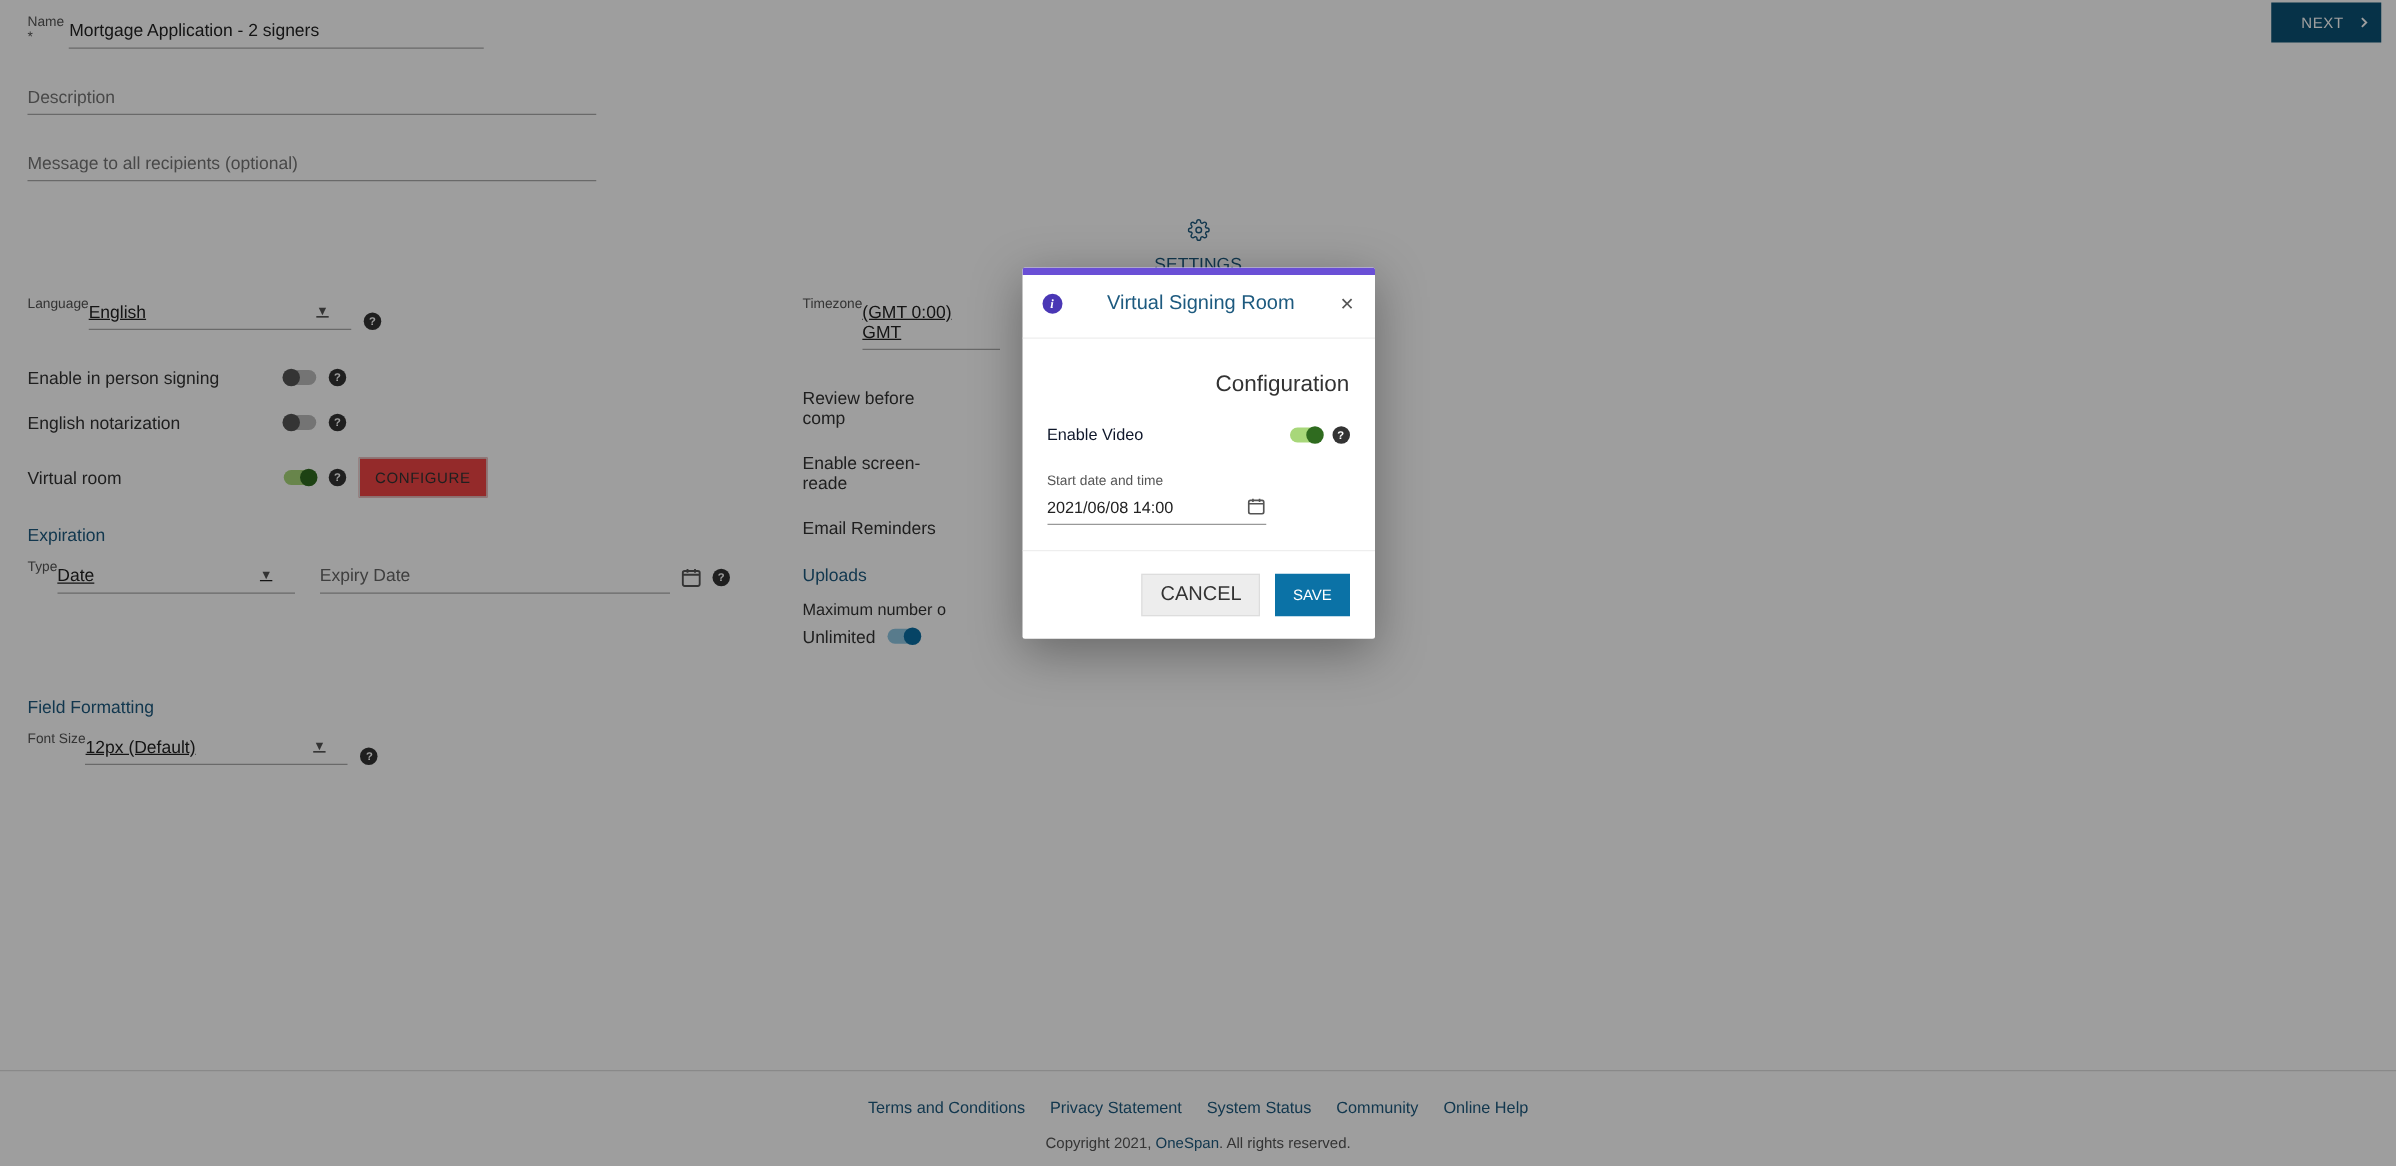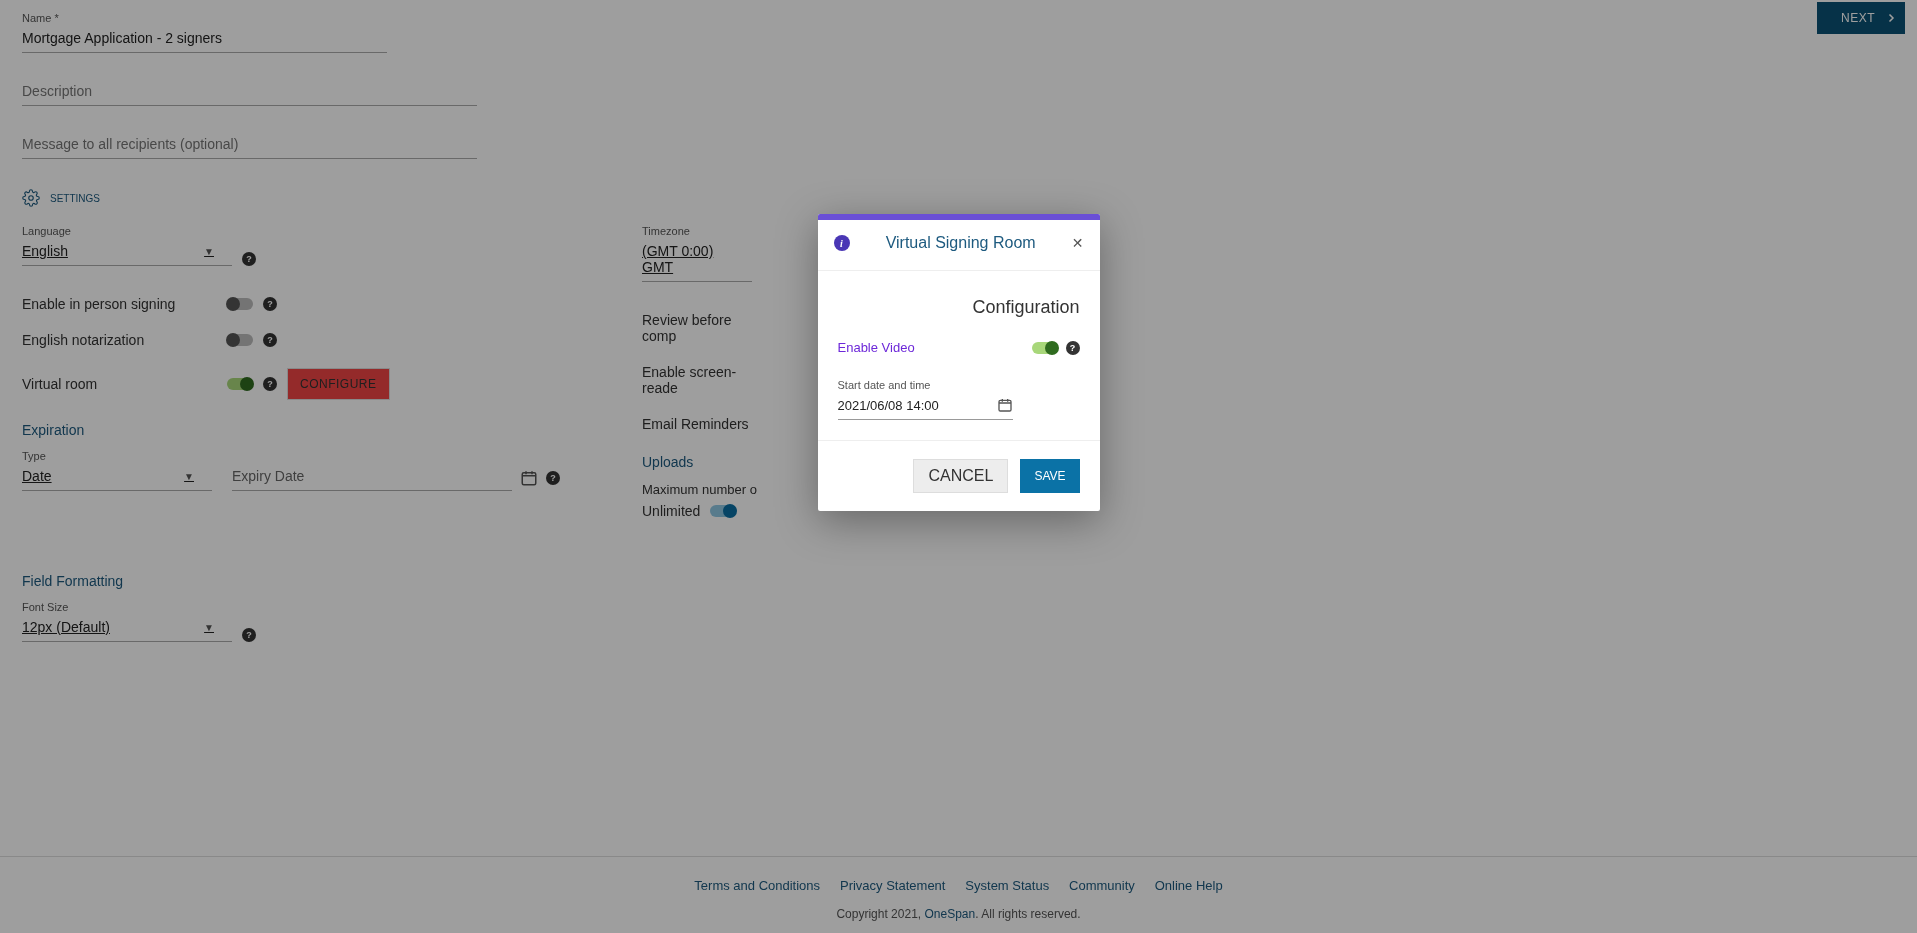"Name *" .field { flex-direction: column -> row }
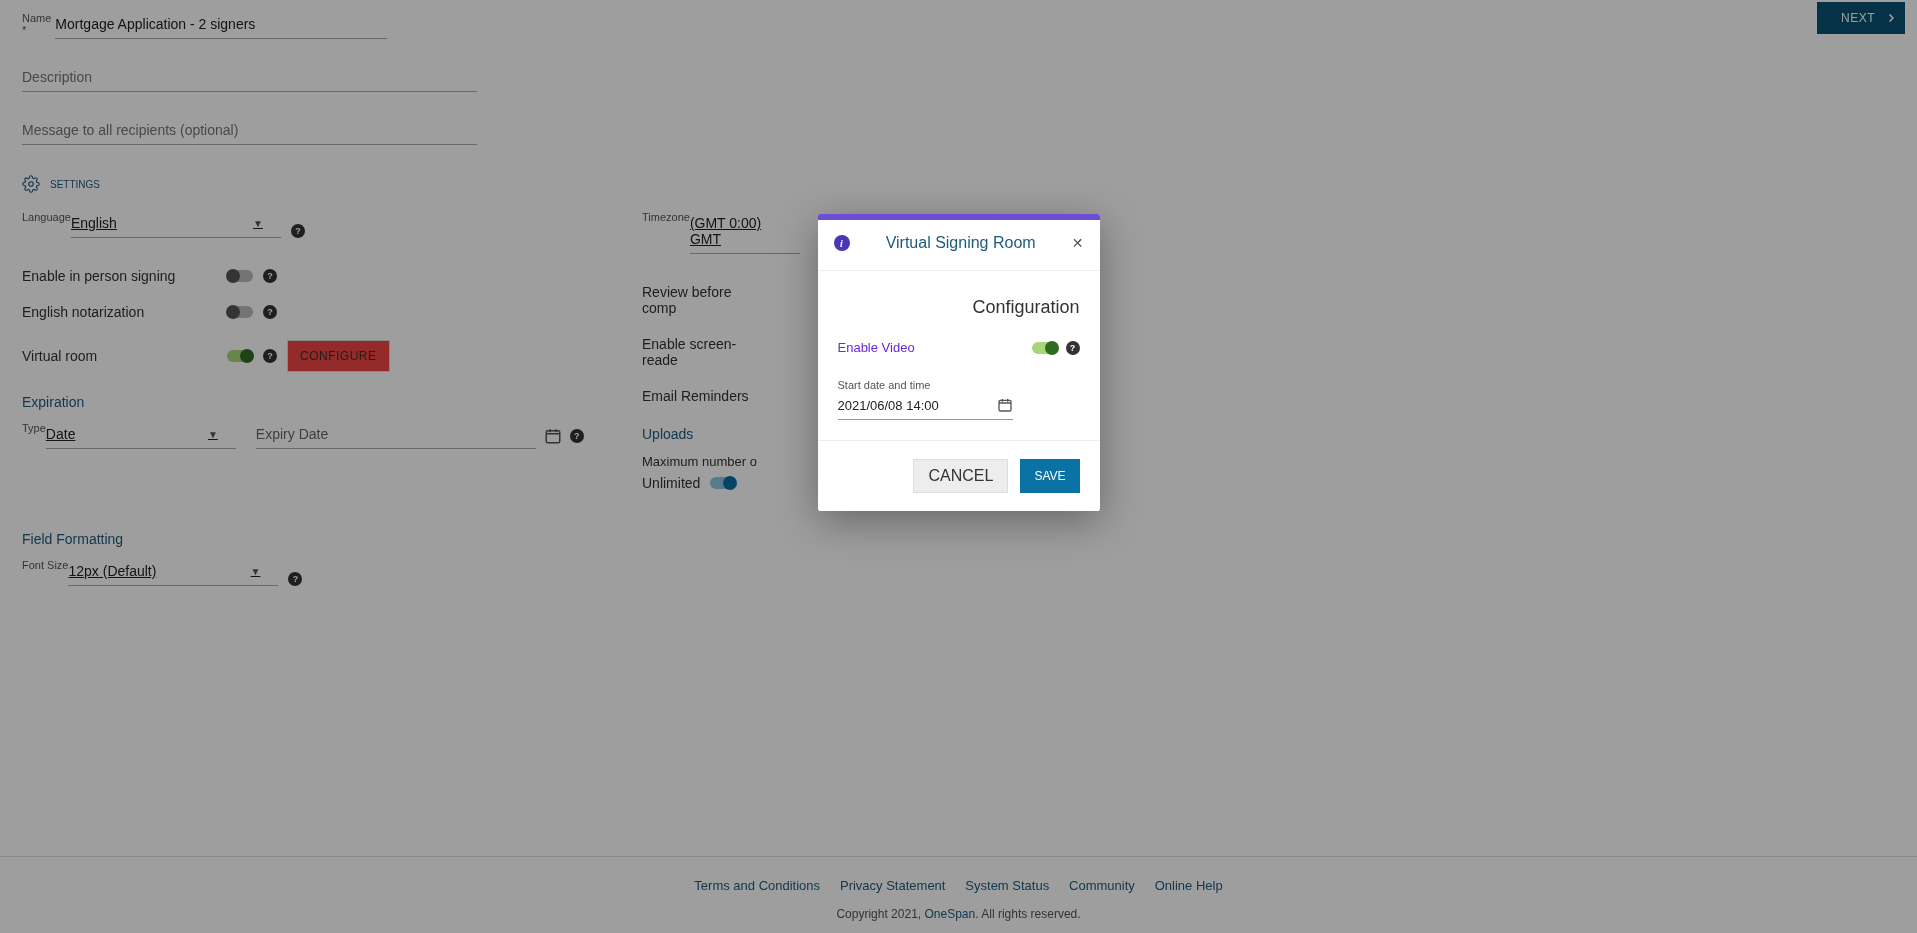"SETTINGS" .settings-header { flex-direction: none -> column; font-size: 10px -> 14px }
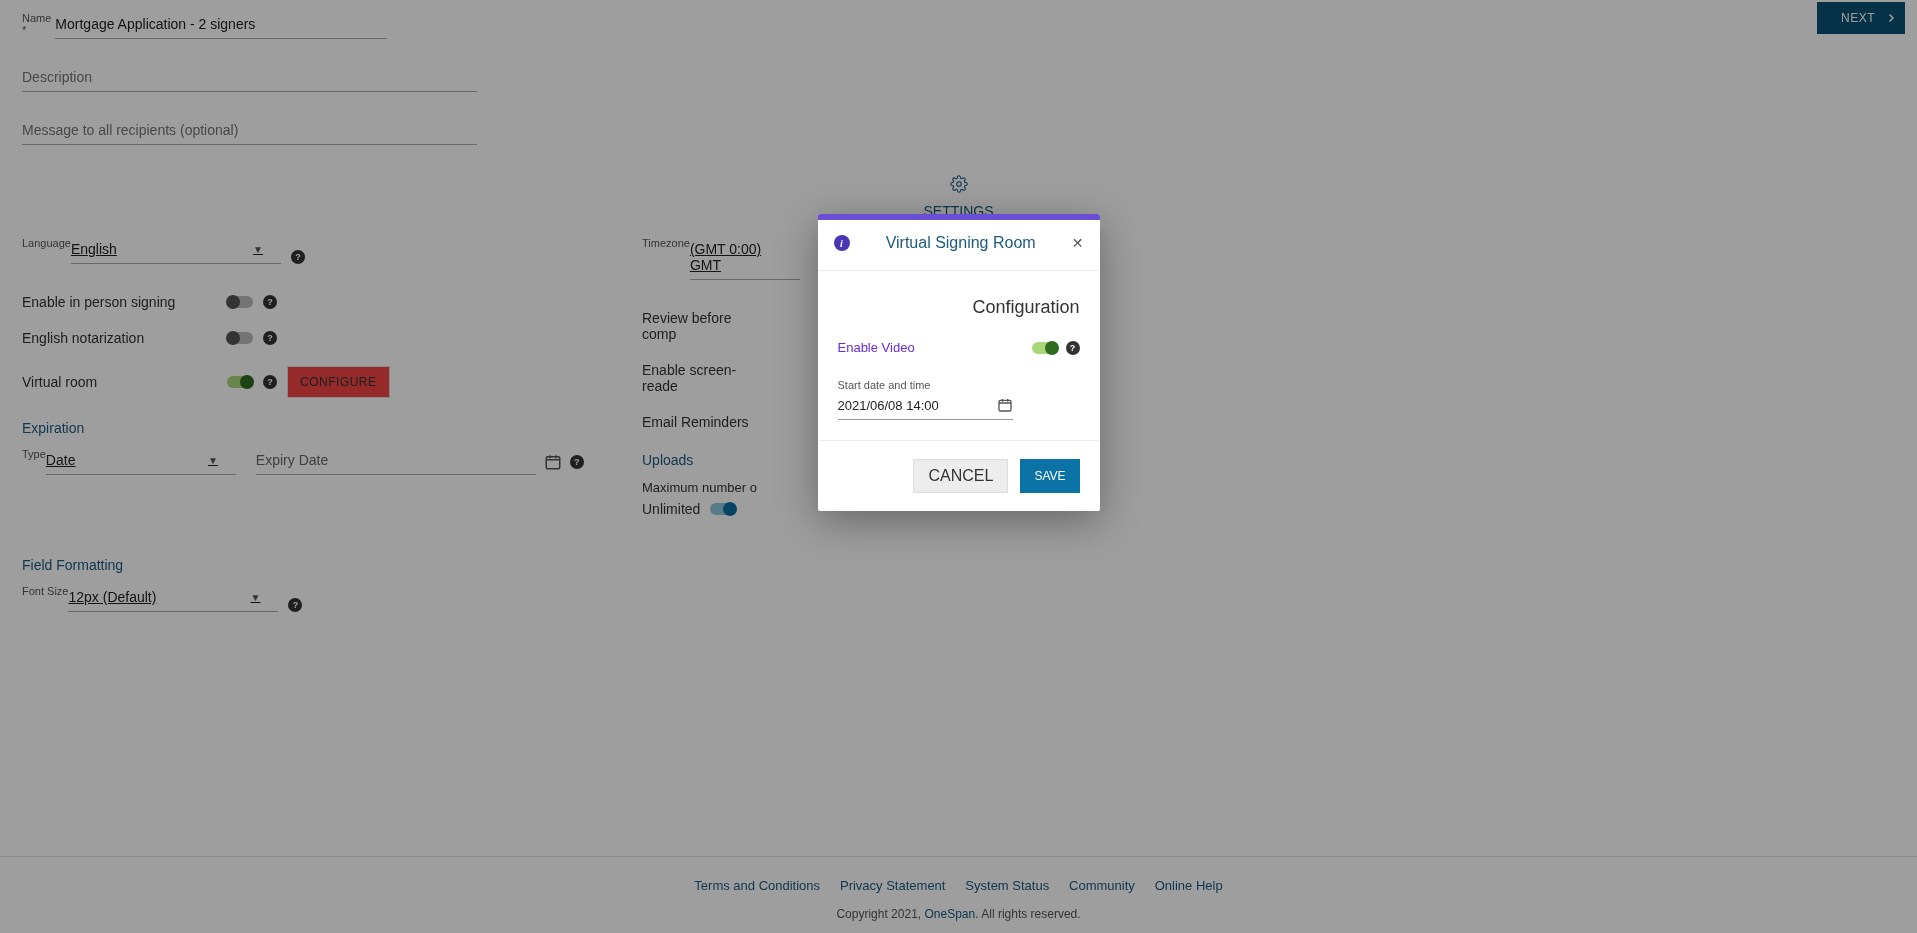"Enable Video" .enable-video-row .left { color: #6d28d9 -> #0f172a }
